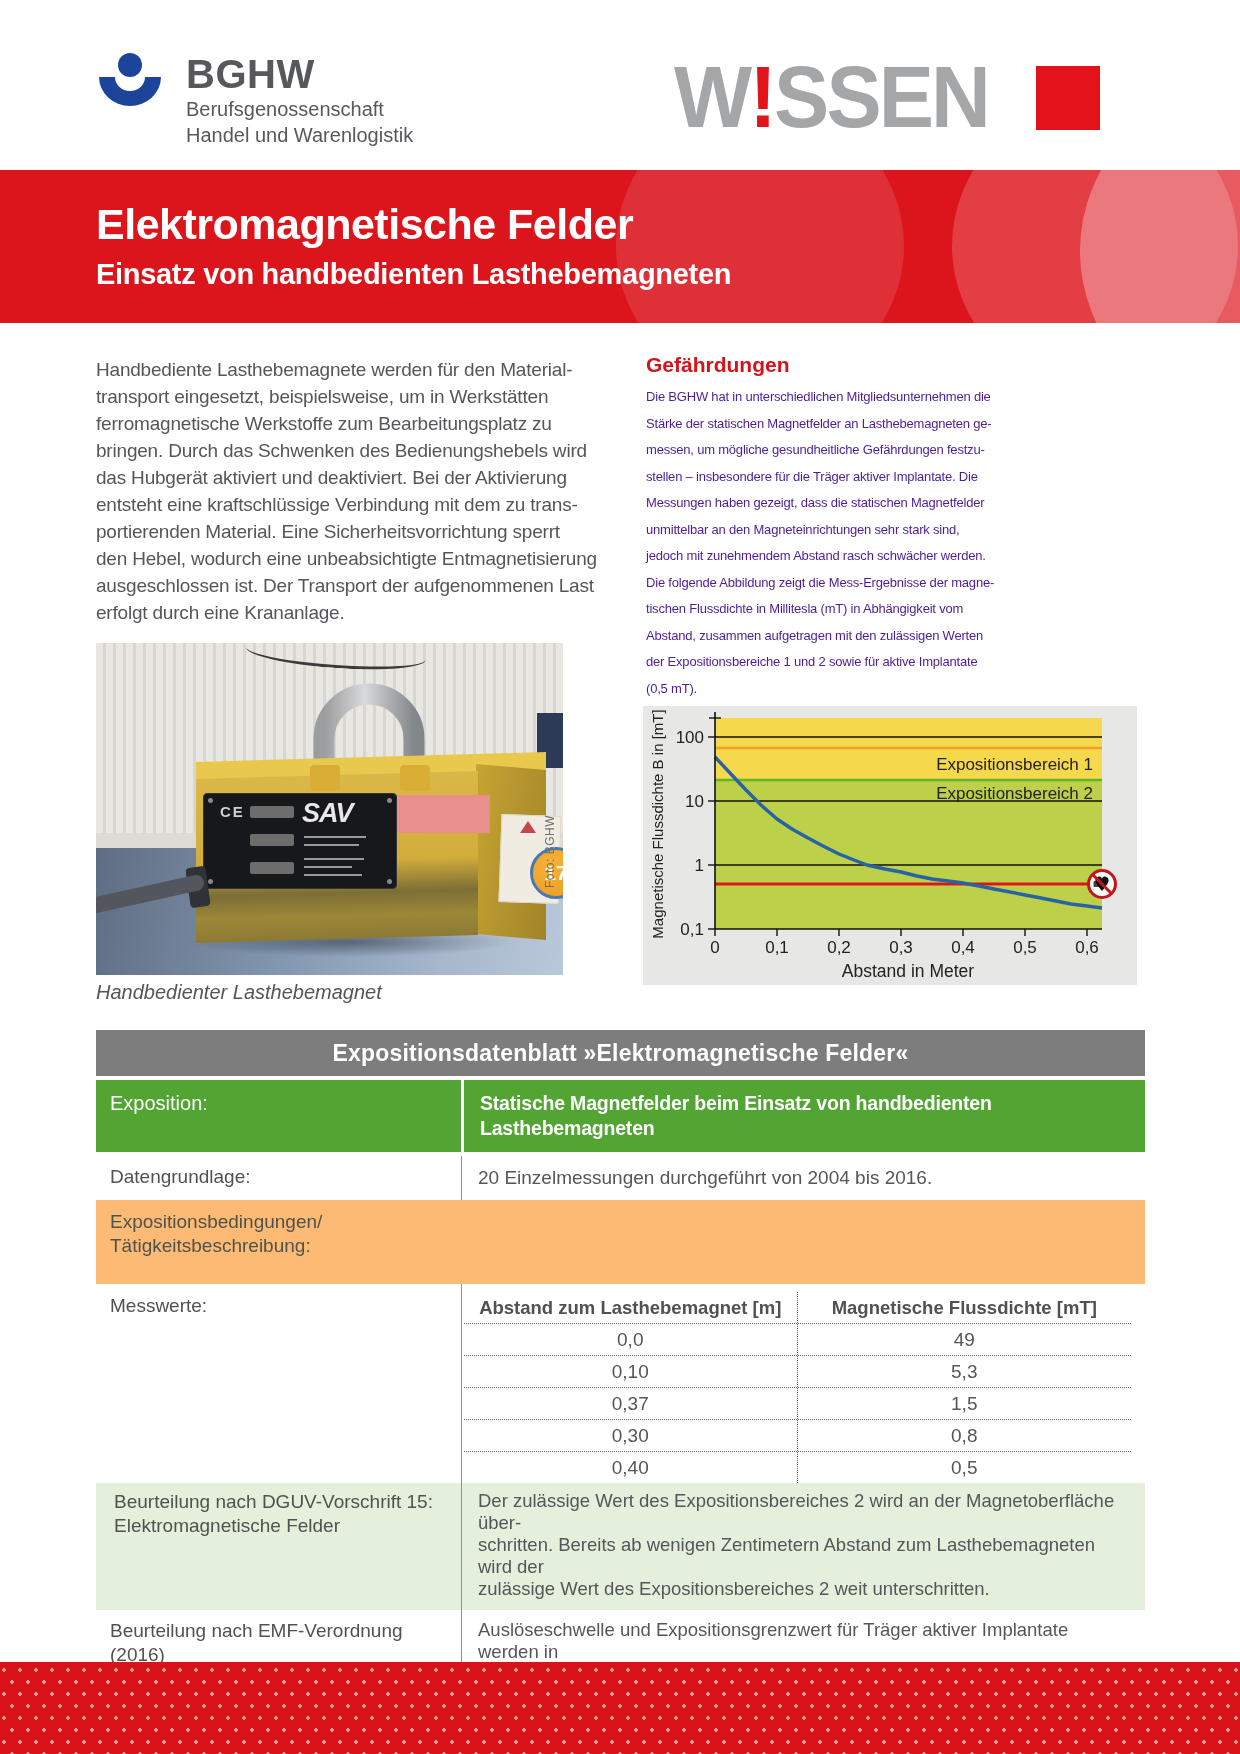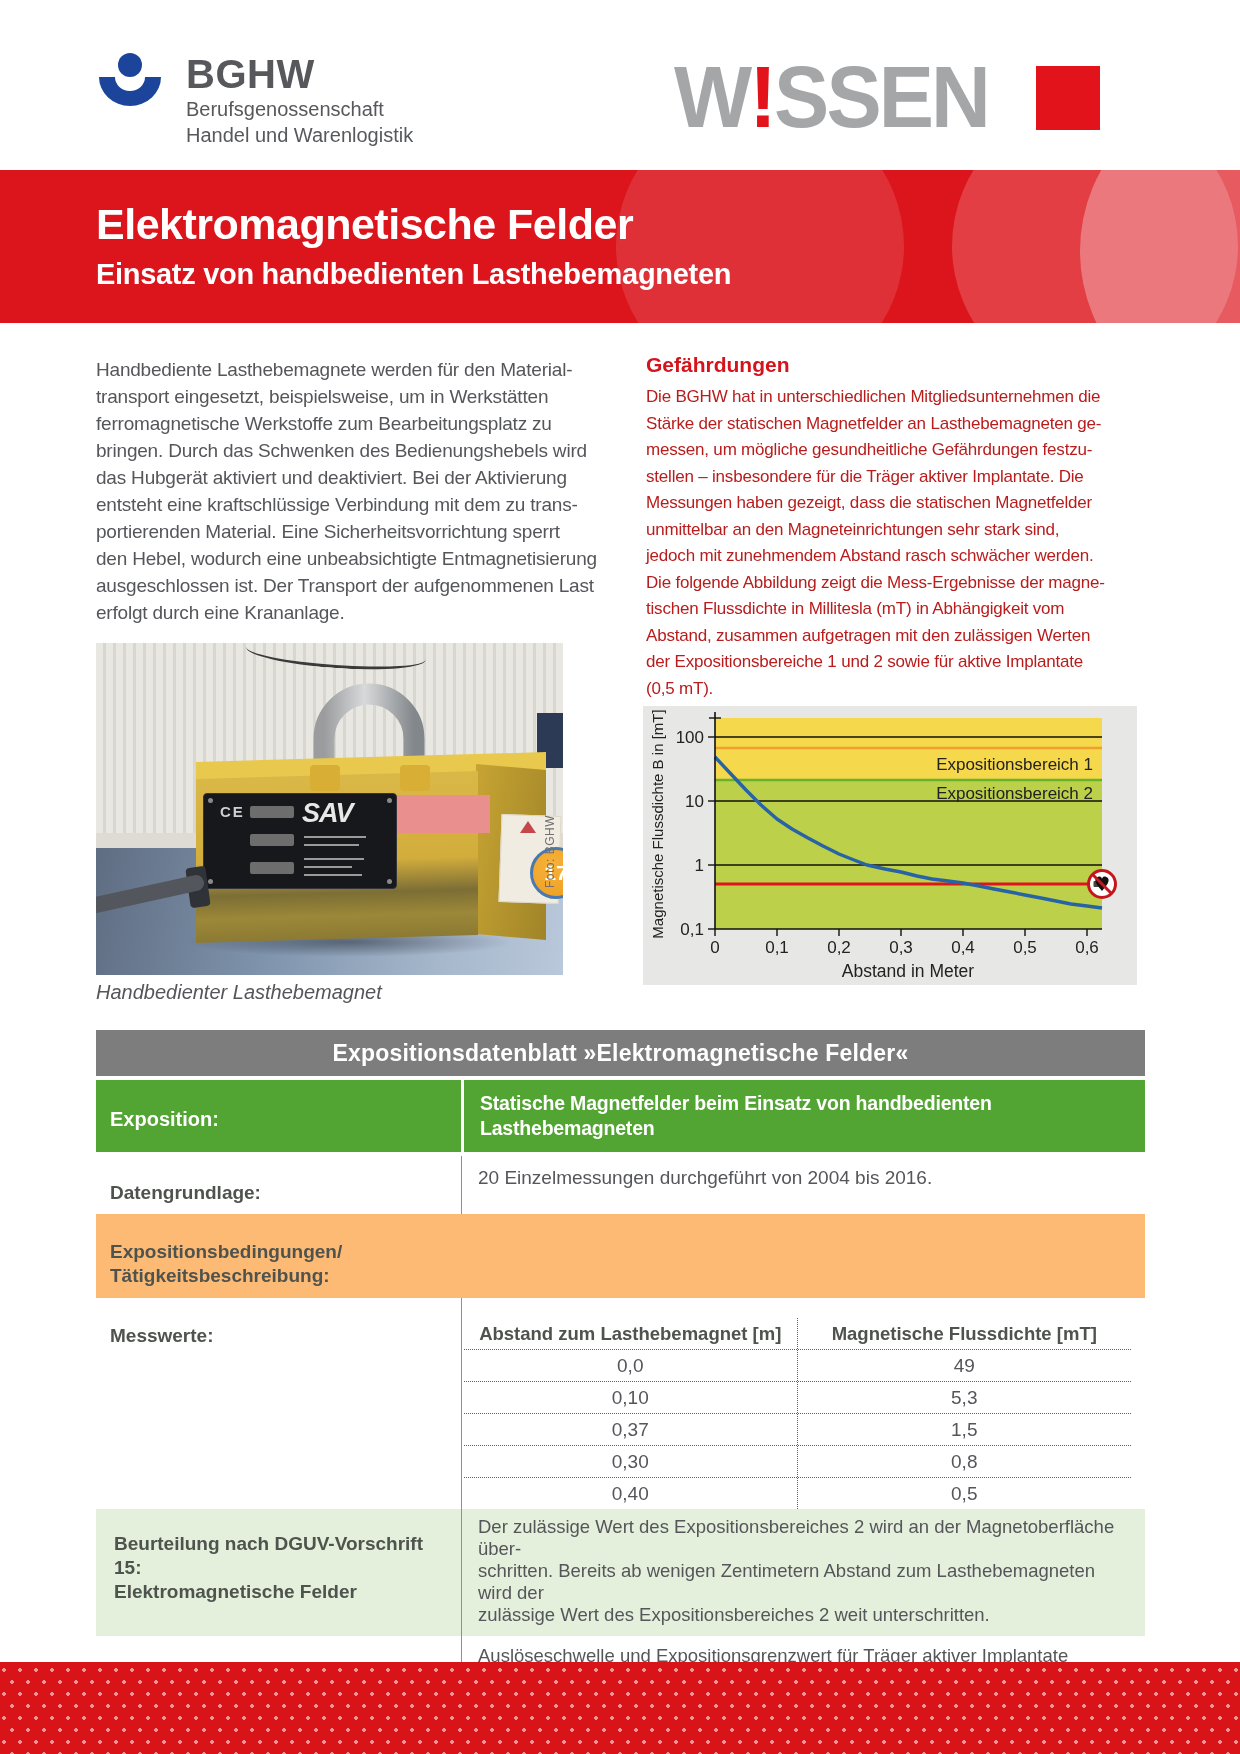"Die BGHW hat in unterschiedlichen" .hazards .body { color: #b91c1c -> #4c1d95; font-size: 17px -> 13px }
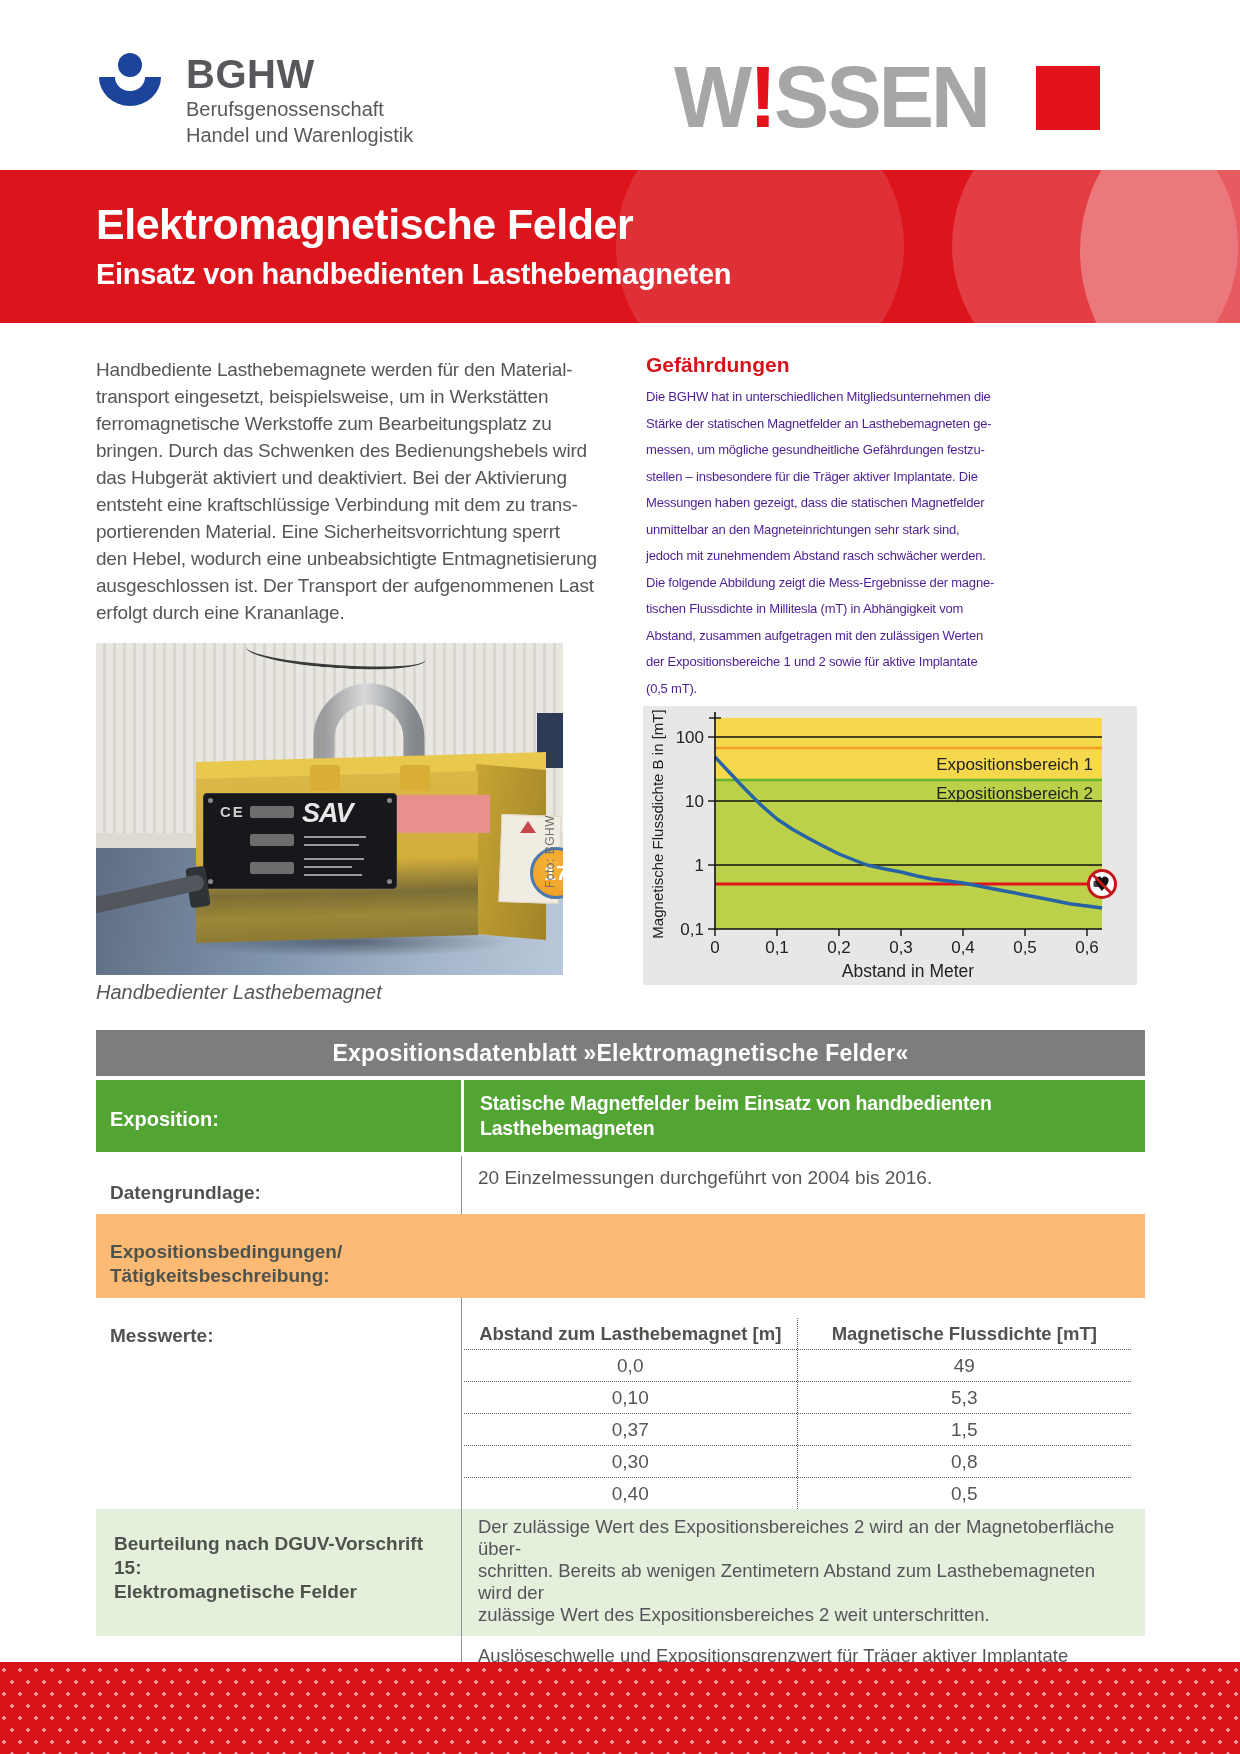"Exposition:" .t-row .lab { font-weight: bold -> normal; margin-top: 16px -> none }
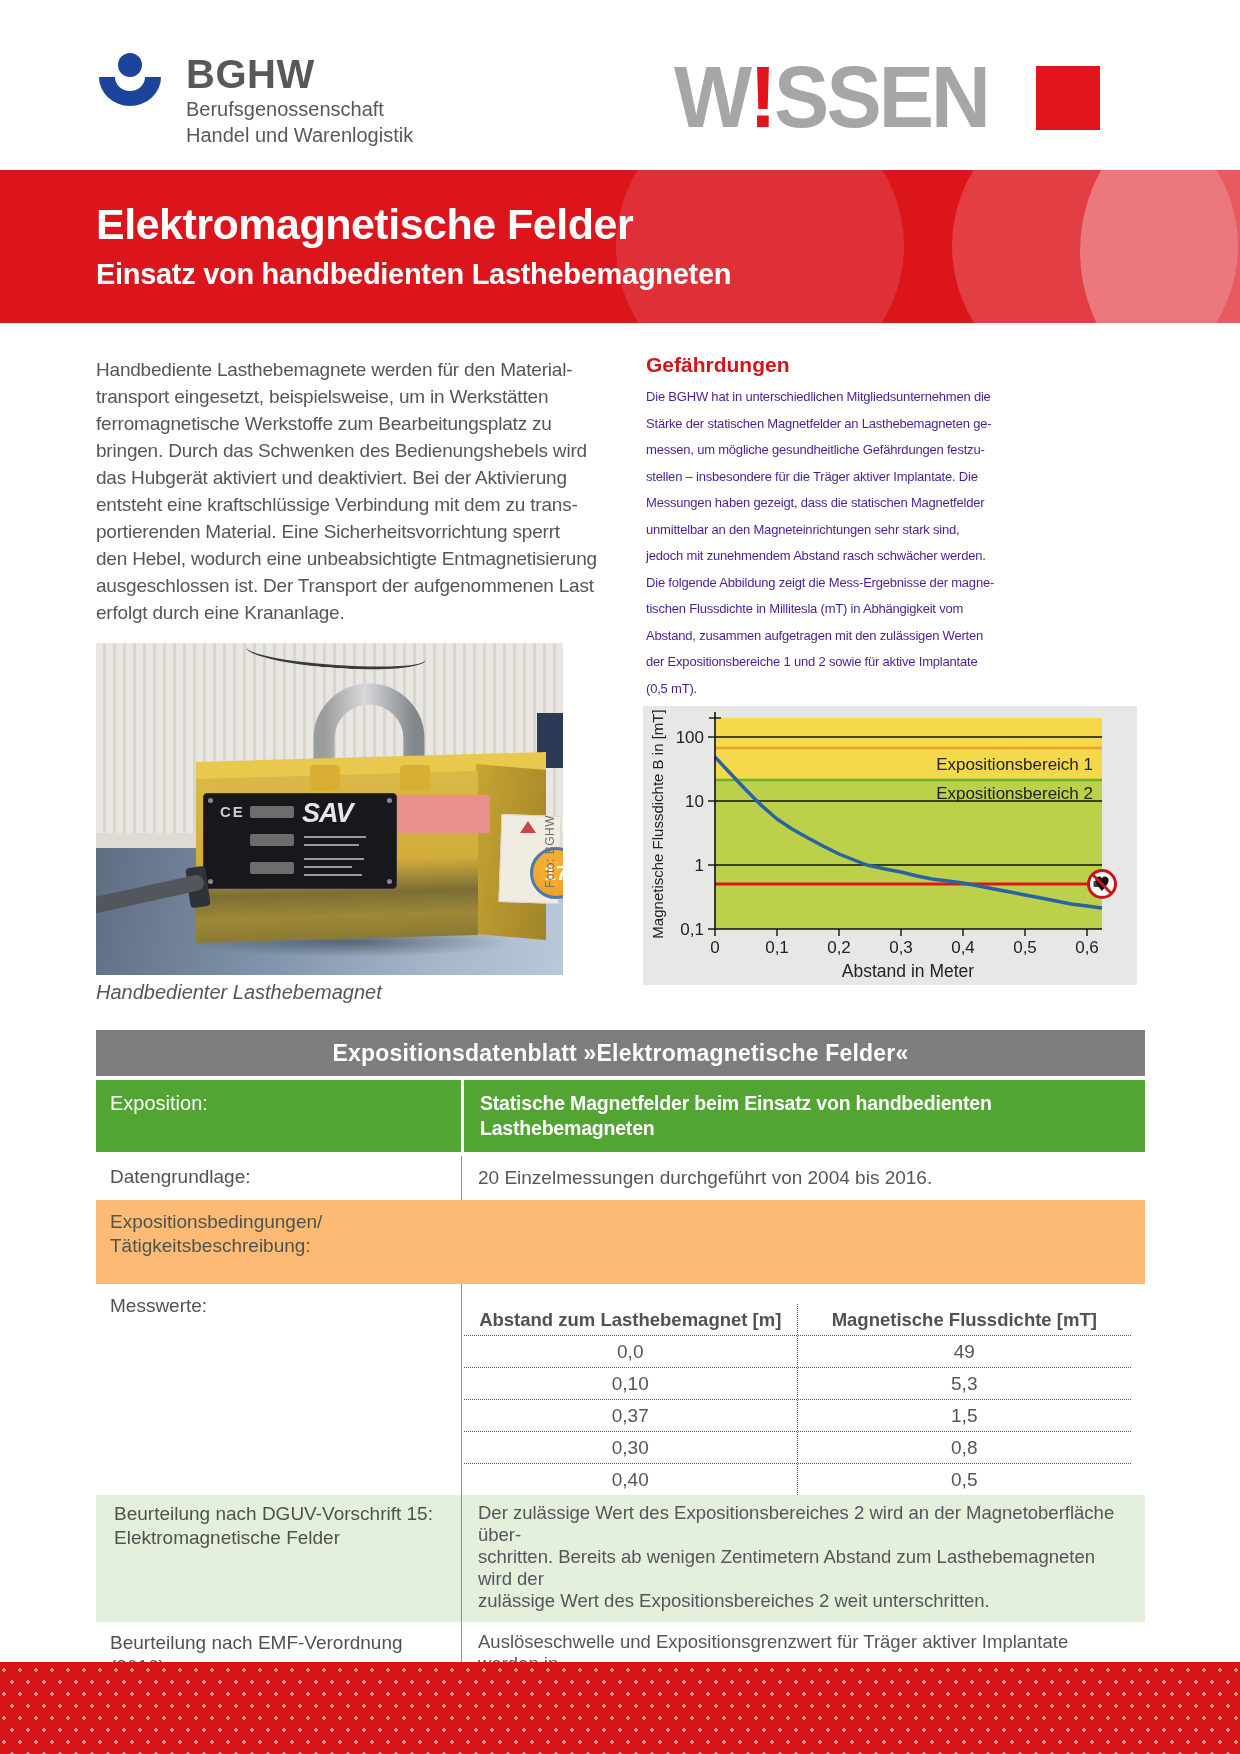"Abstand zum Lasthebemagnet [m]" .t-mess .val { padding: 20px 14px 0 2px -> 8px 14px 0 2px }
